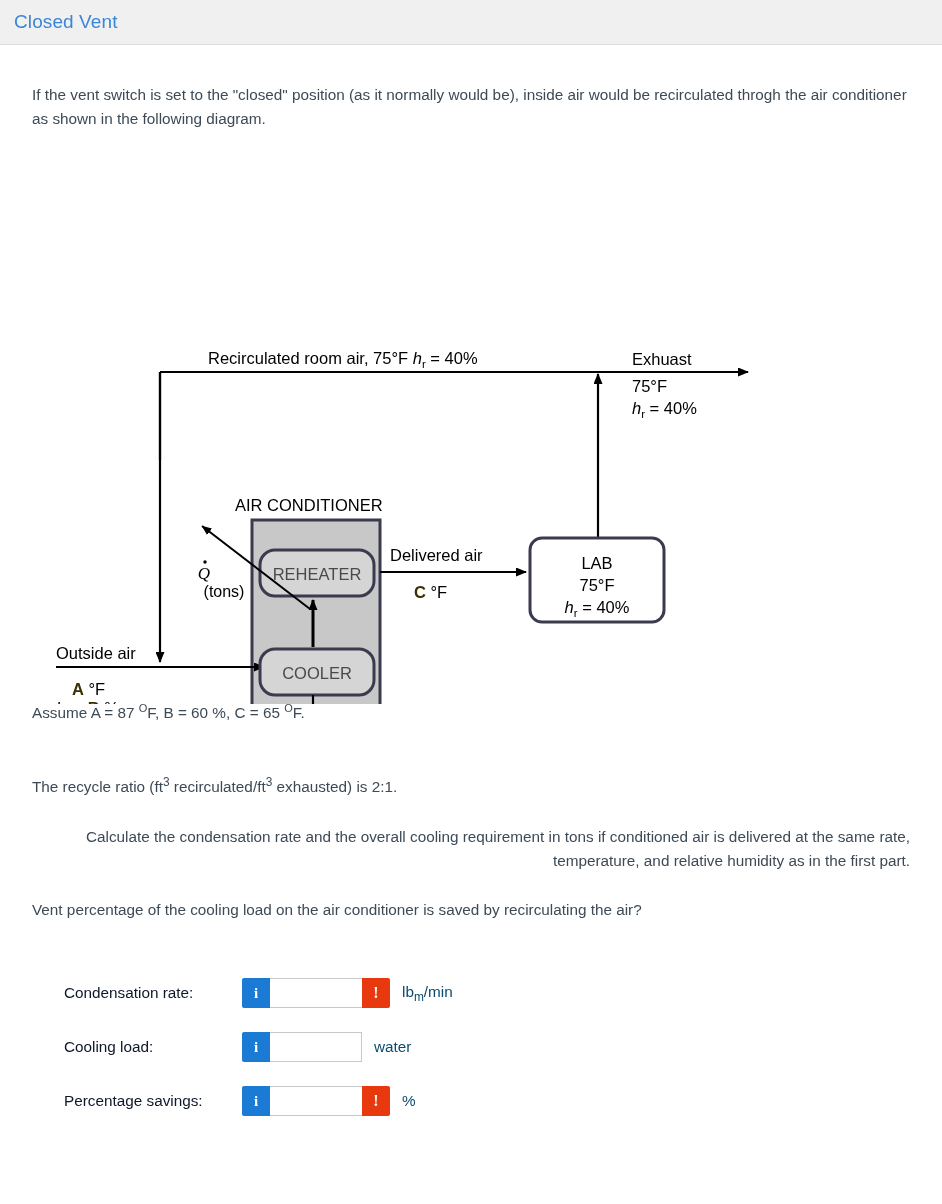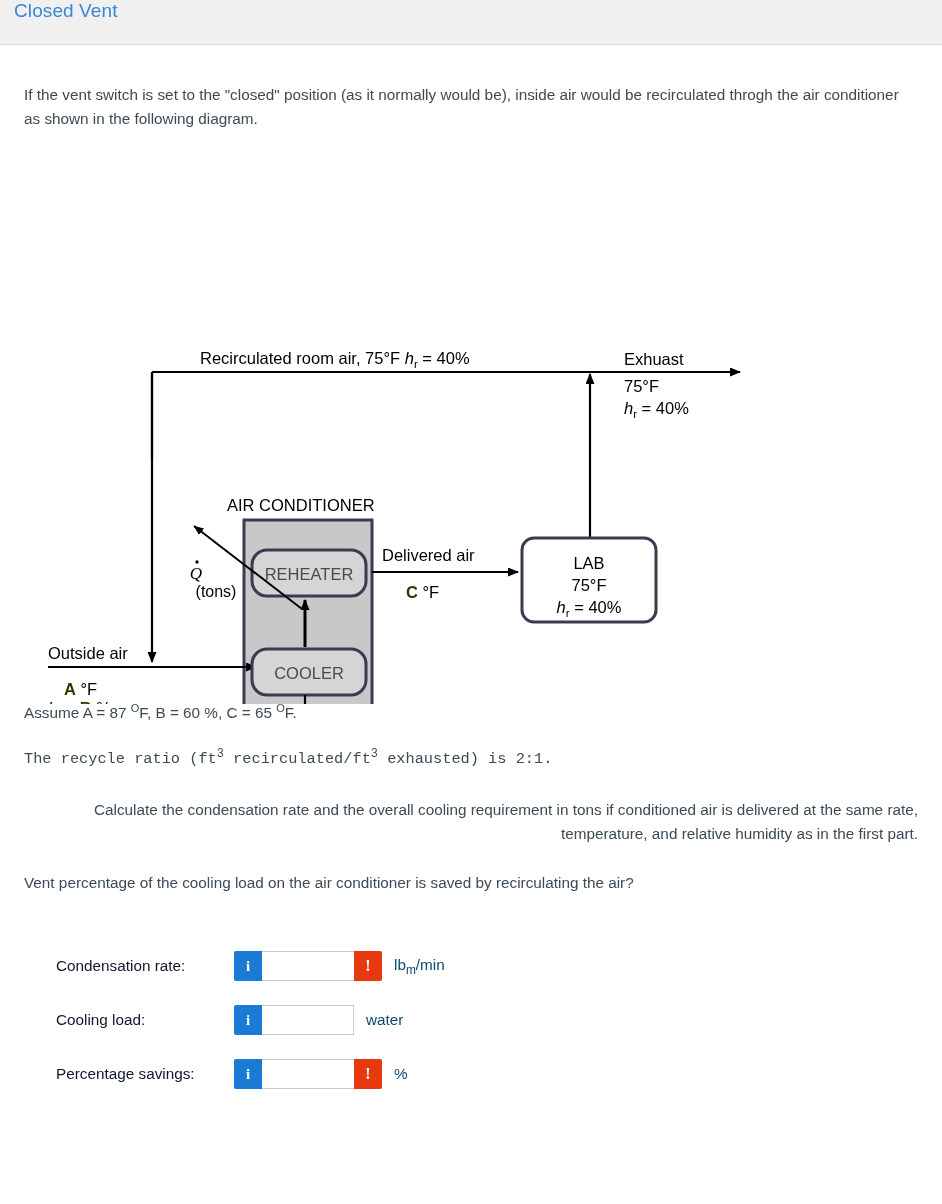"Closed Vent" .header { align-items: flex-start -> center }
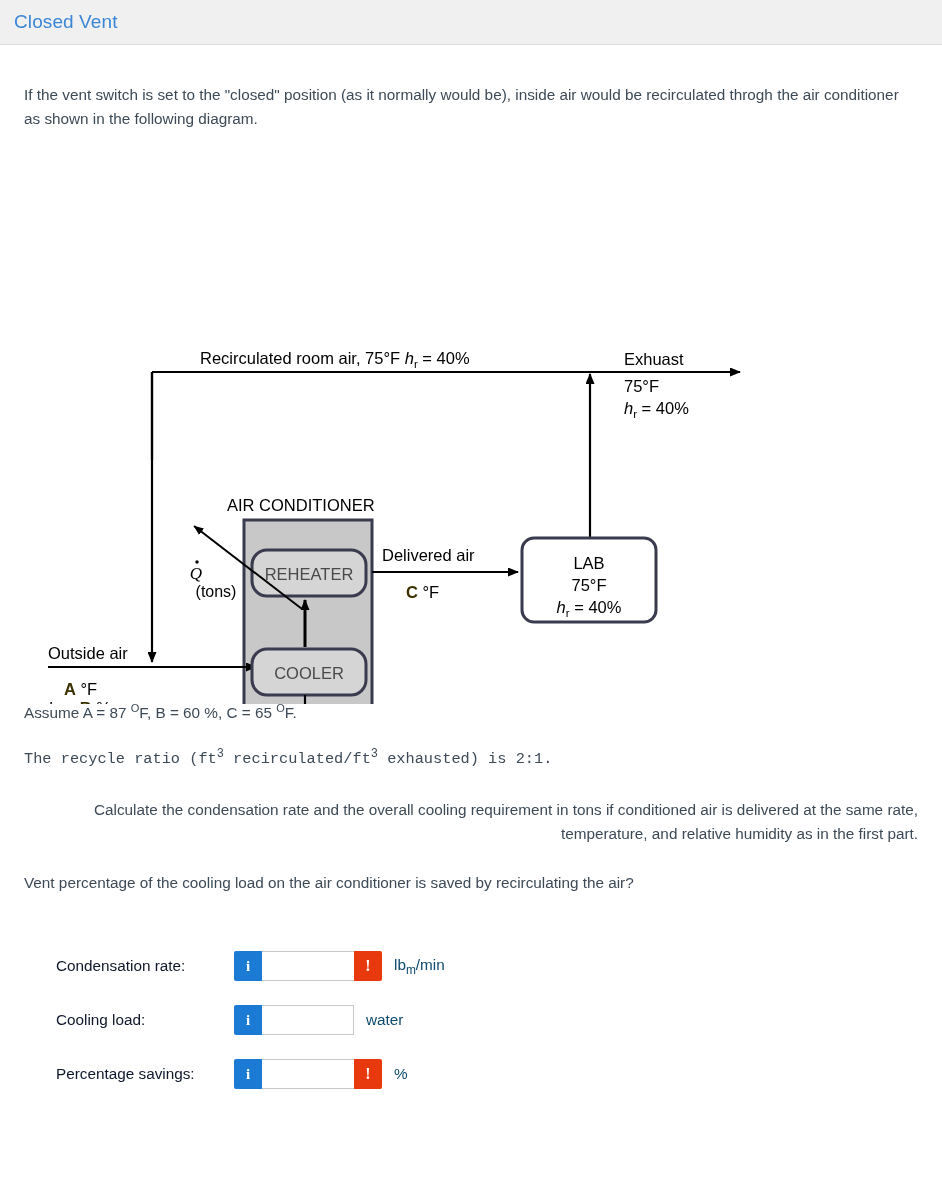"If the vent switch is" .content { padding: 0 24px -> 0 32px }
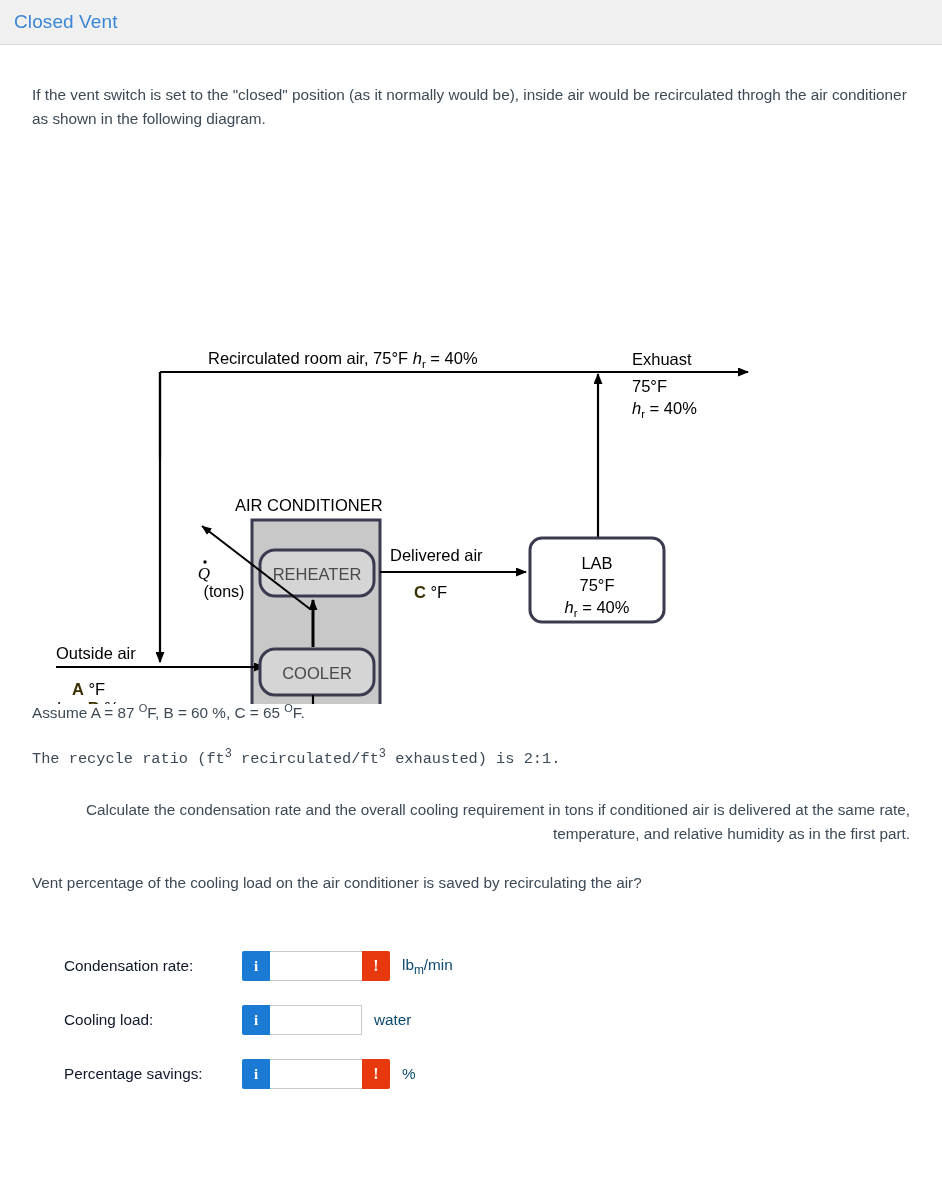"The recycle ratio (ft3 recirculated/ft3" p.para { font-family: Liberation Mono, monospace -> none; margin-top: 20px -> 48px }
